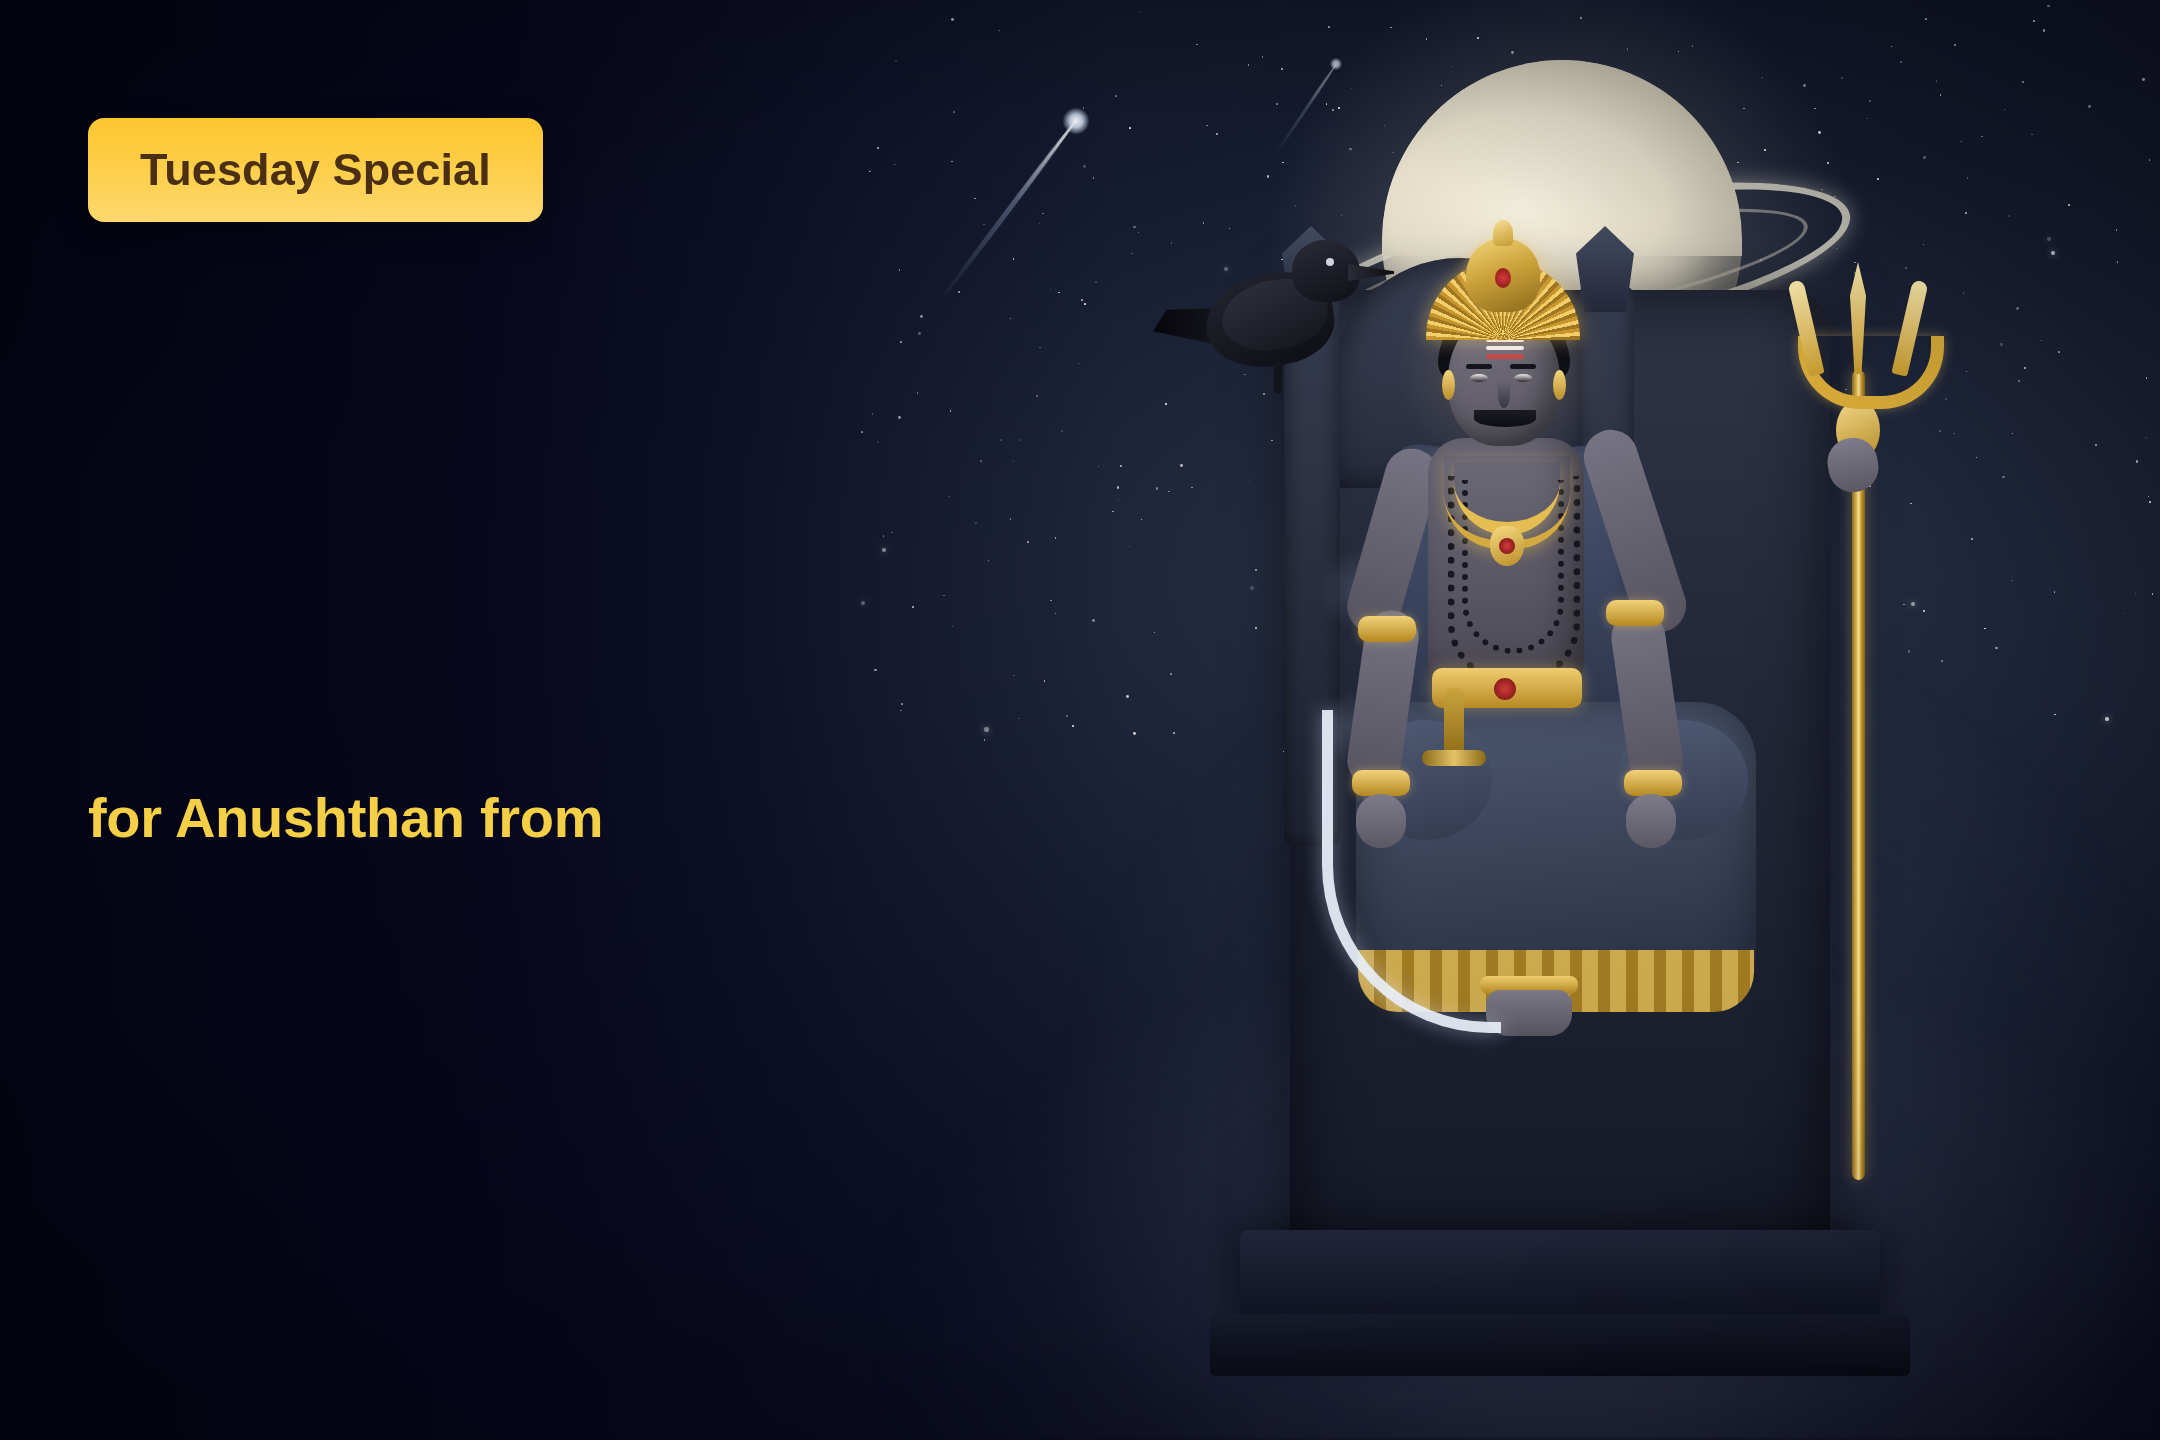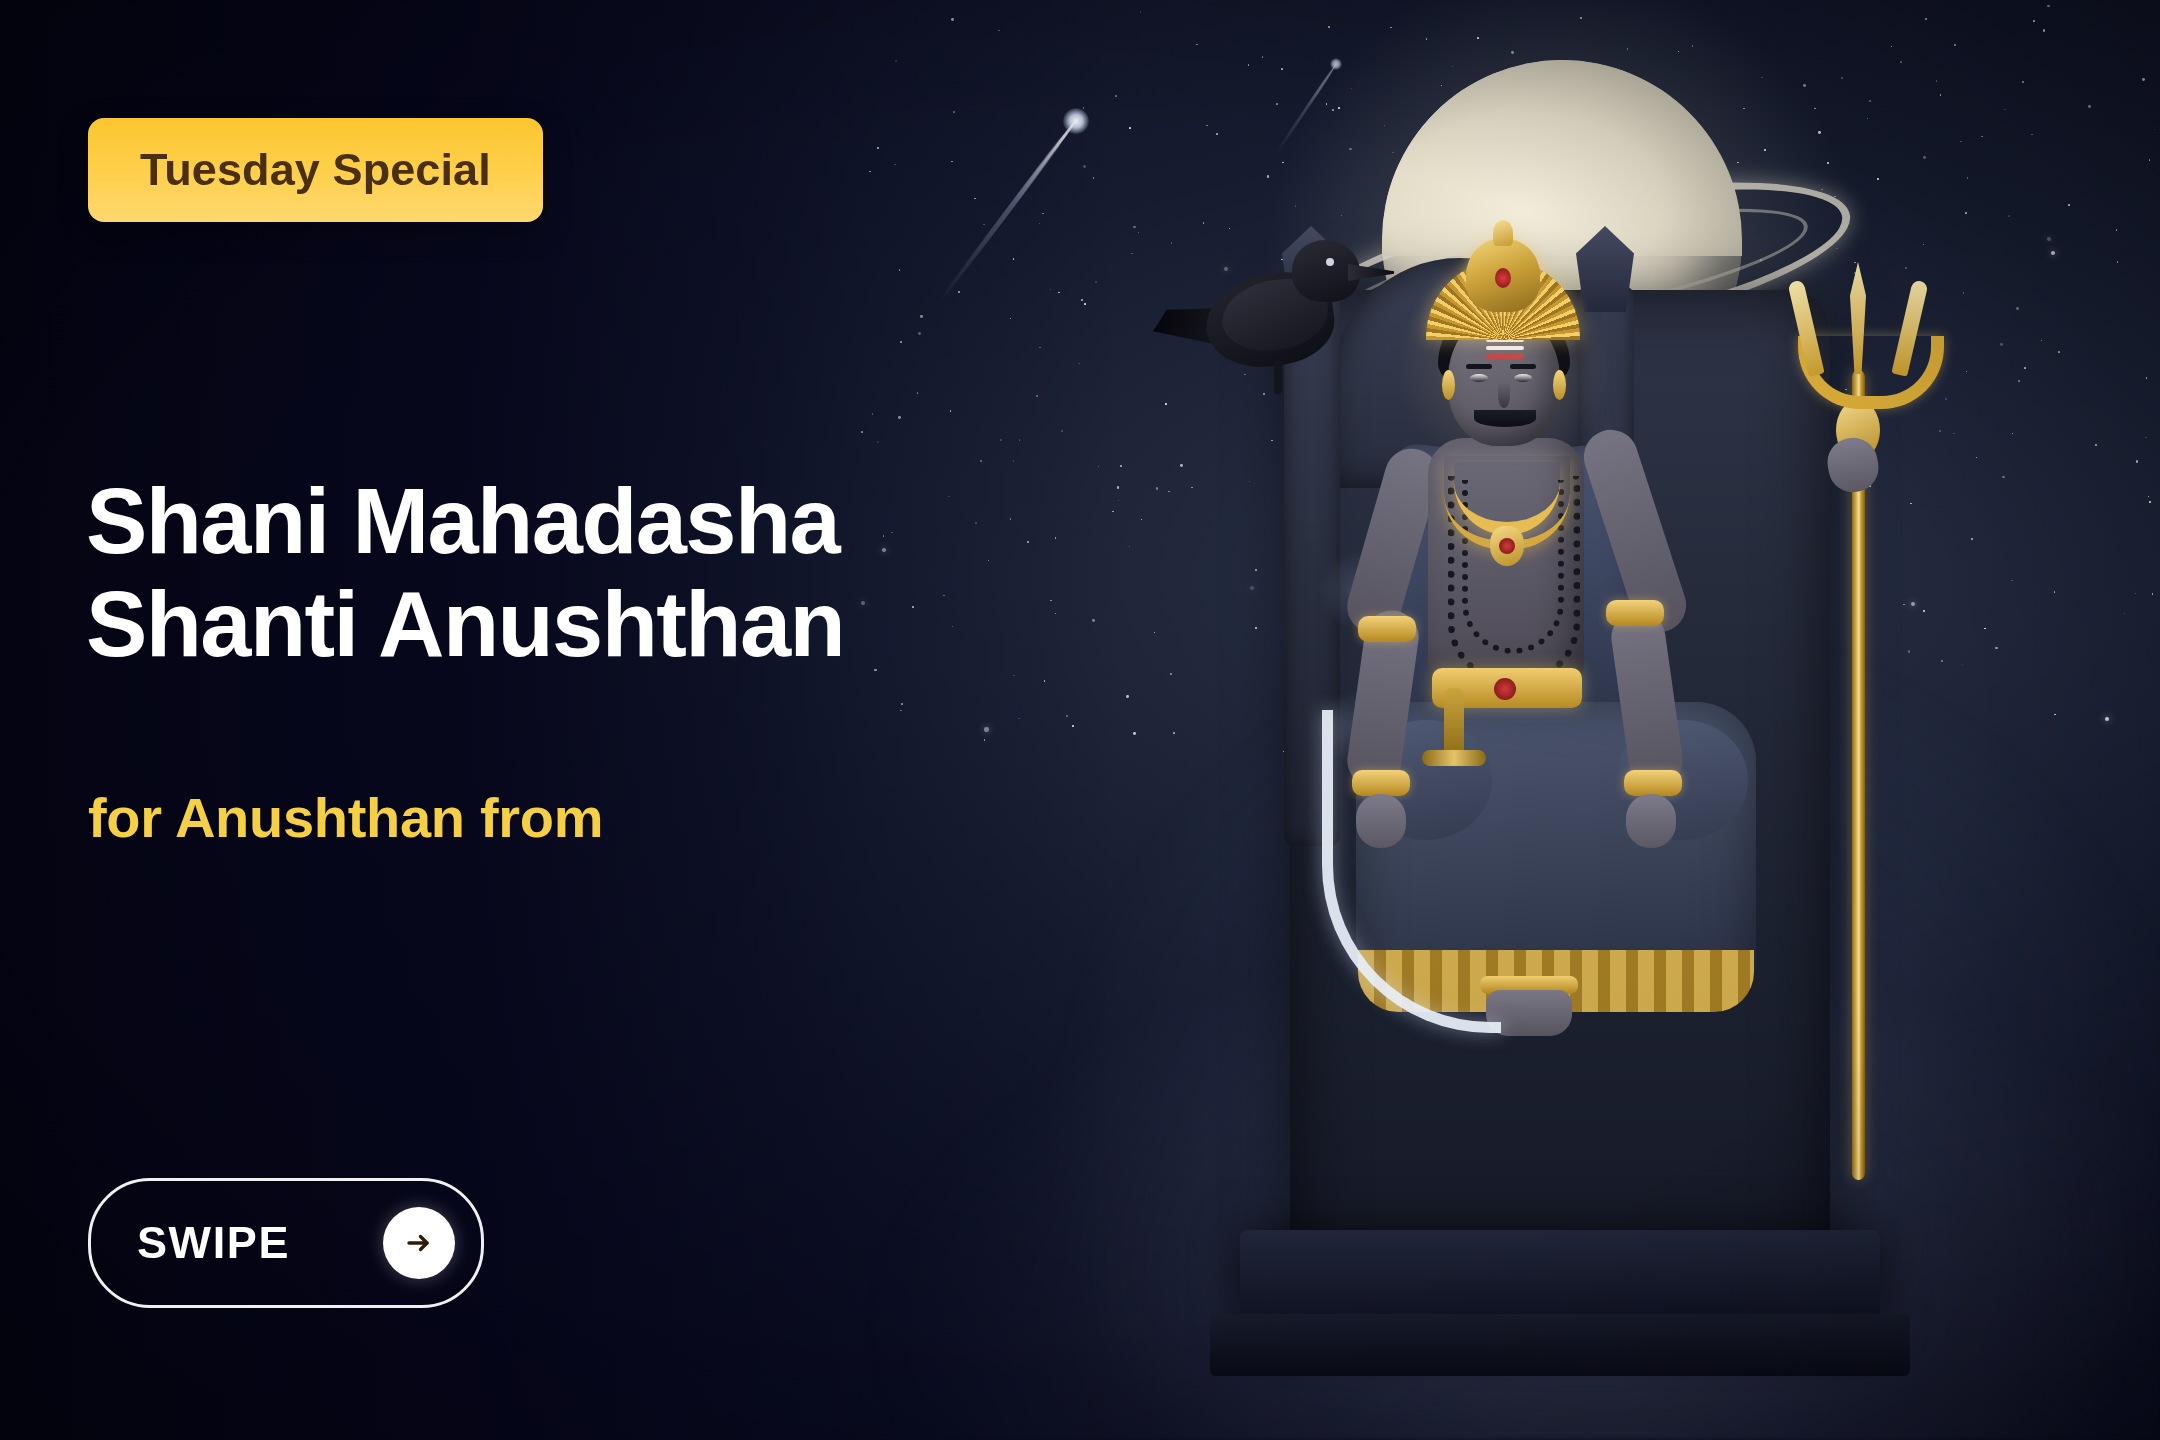"Shani Mahadasha" div.headline { html: <div> <span>Shani Mahadasha</span> <span>Shanti Anushthan</span> </div> -> none }
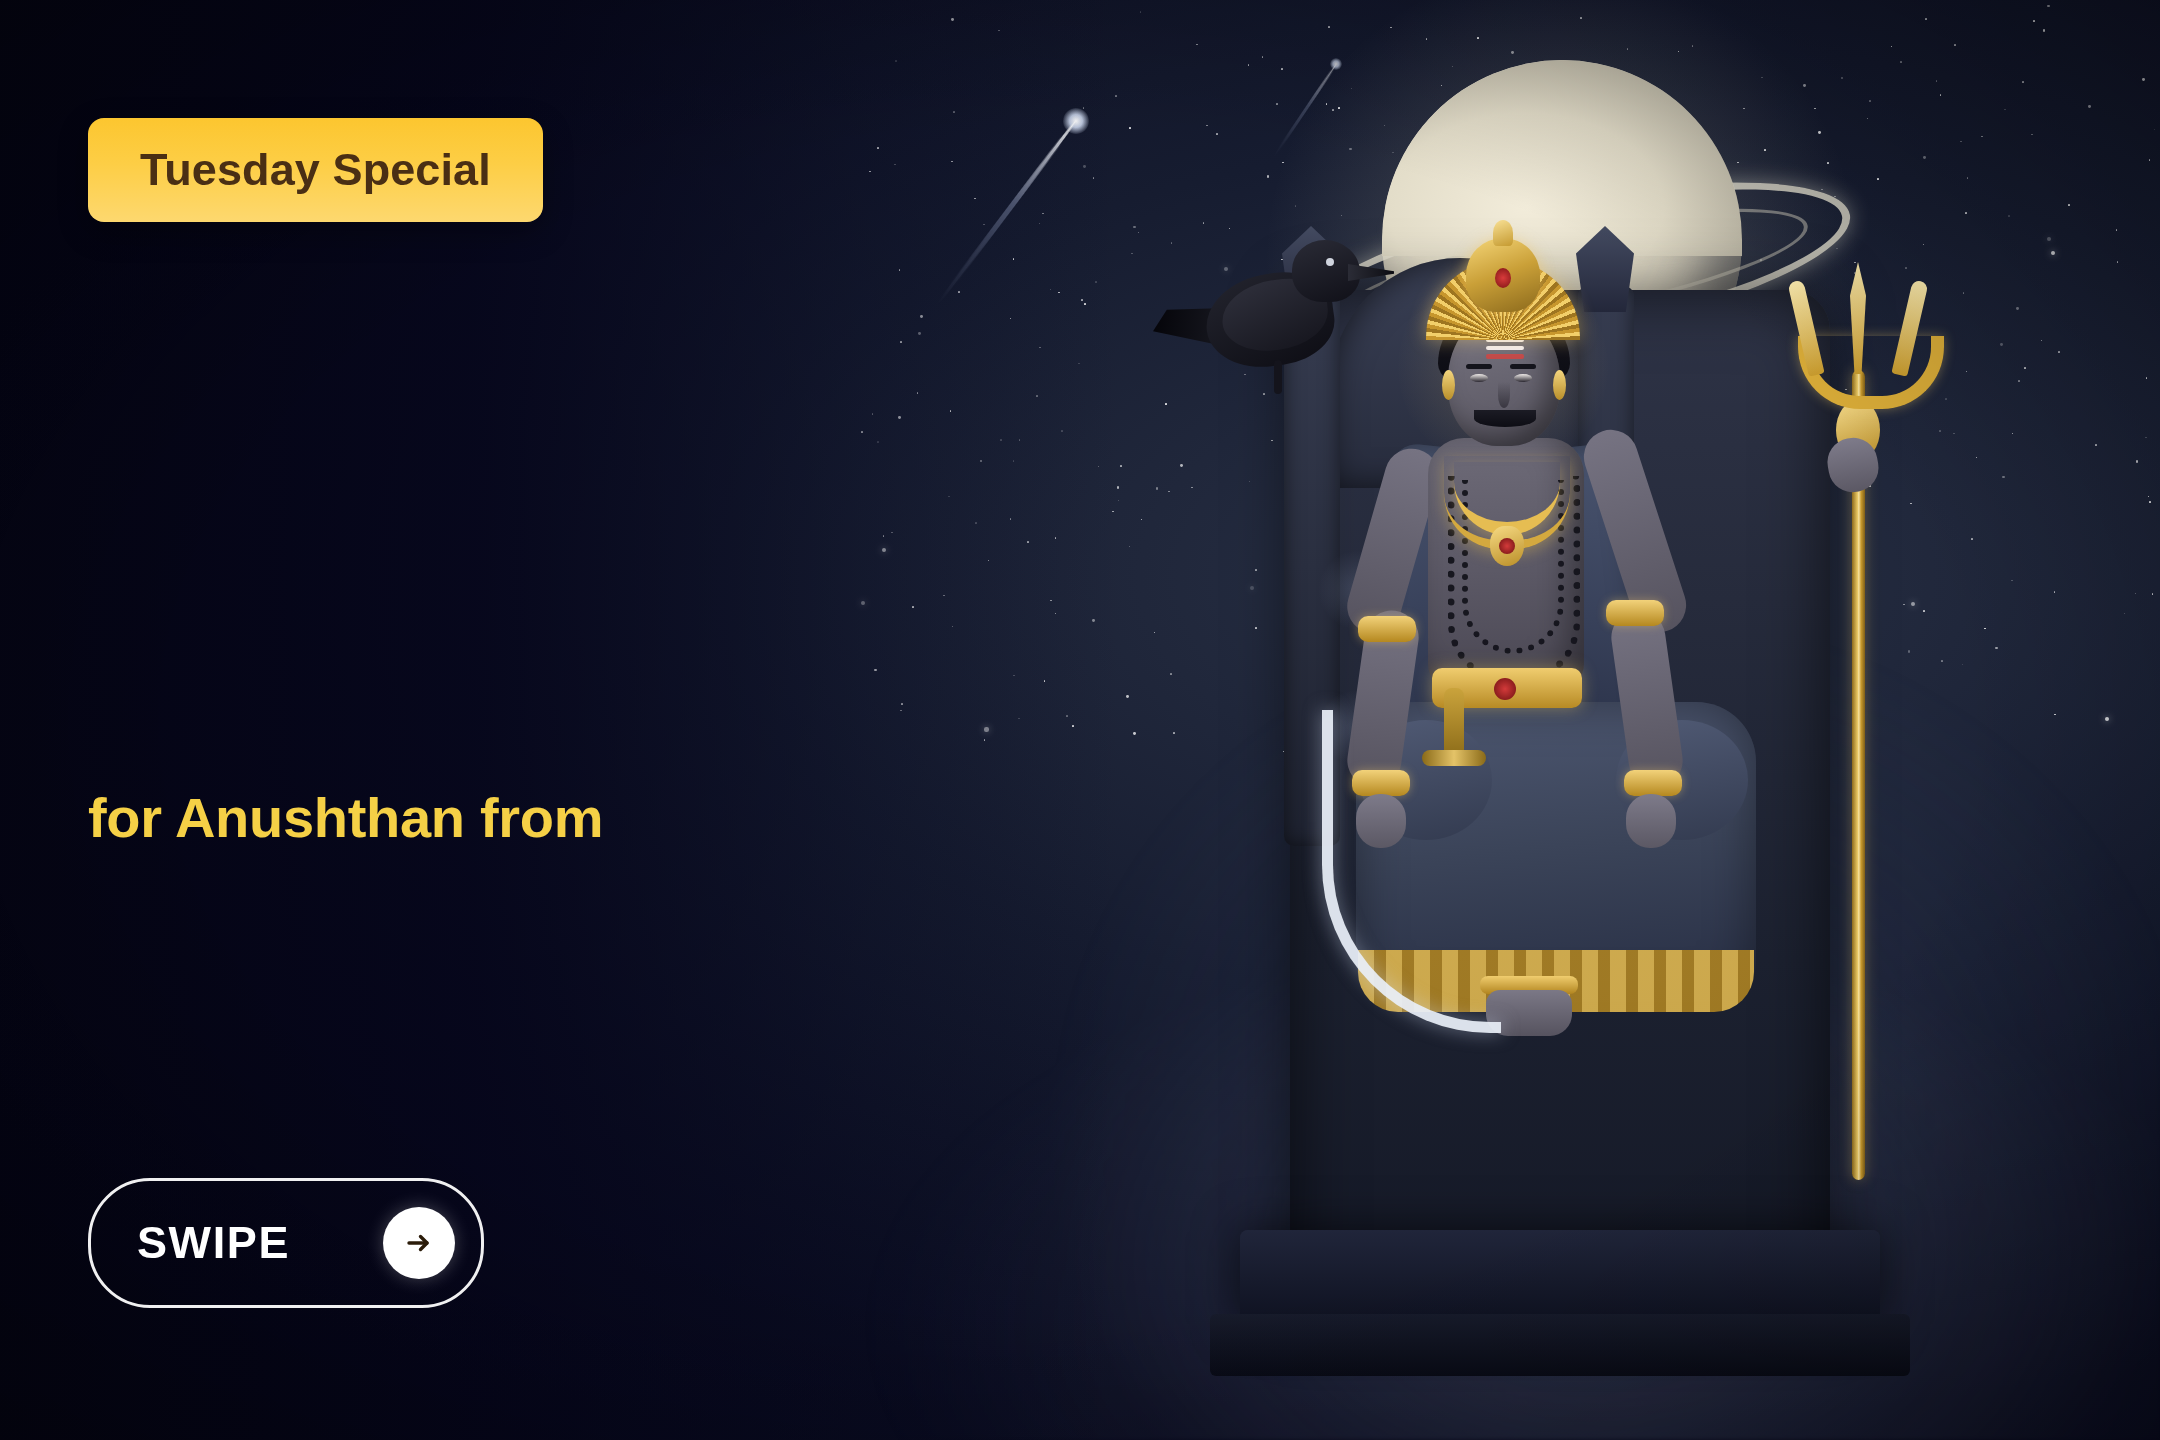"SWIPE" div.swipe { html: <div> <span>SWIPE</span> <span> <svg> <path></path> <path></path> </svg> </span> </div> -> none }
